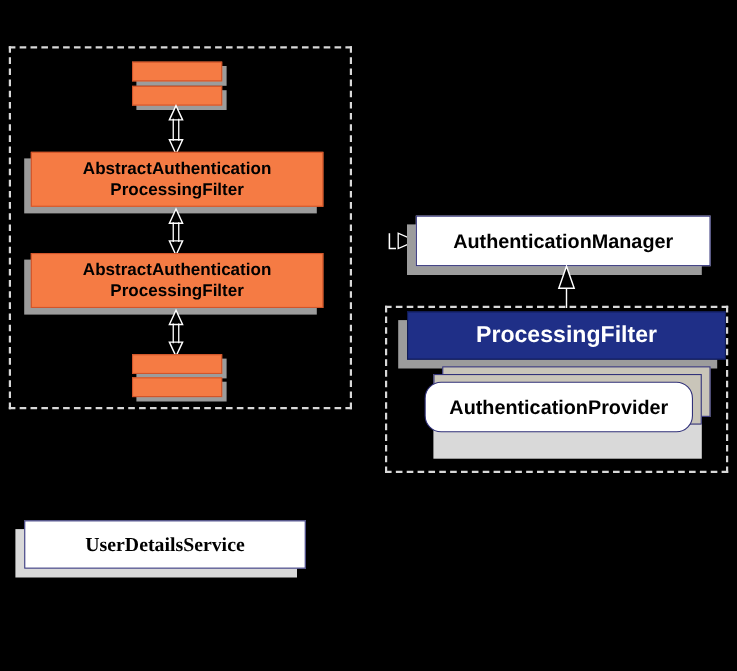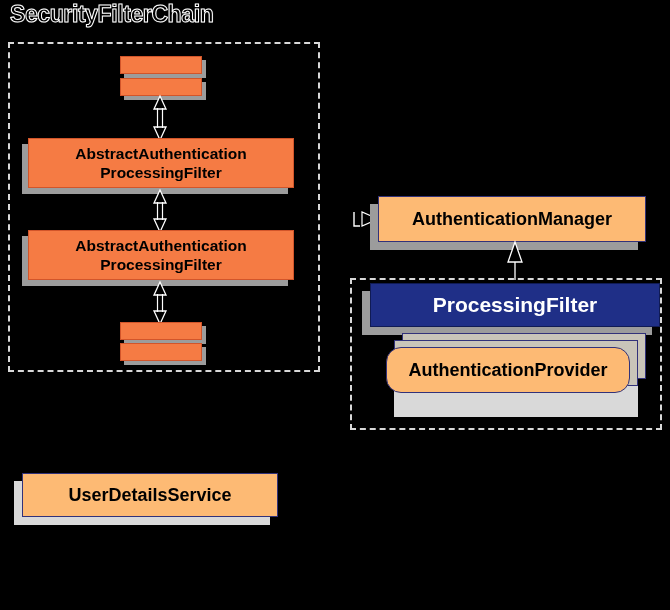"SecurityFilterChain" div.diagram-title { html: <div>SecurityFilterChain</div> -> none }
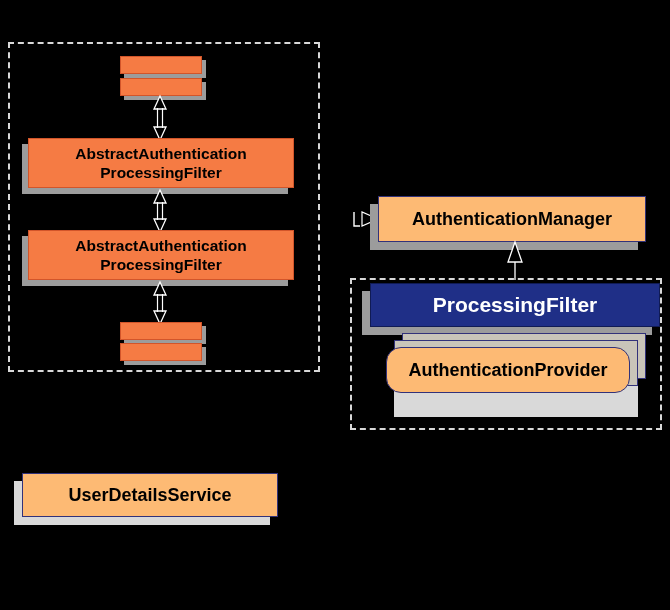"AuthenticationManager" .face.iface { background: #fdba74 -> #ffffff }
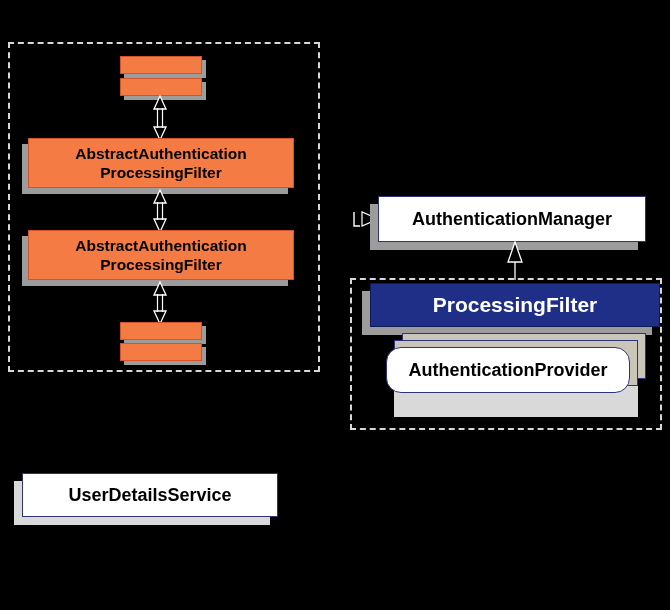"UserDetailsService" div.node { font-family: none -> Liberation Serif, serif }
